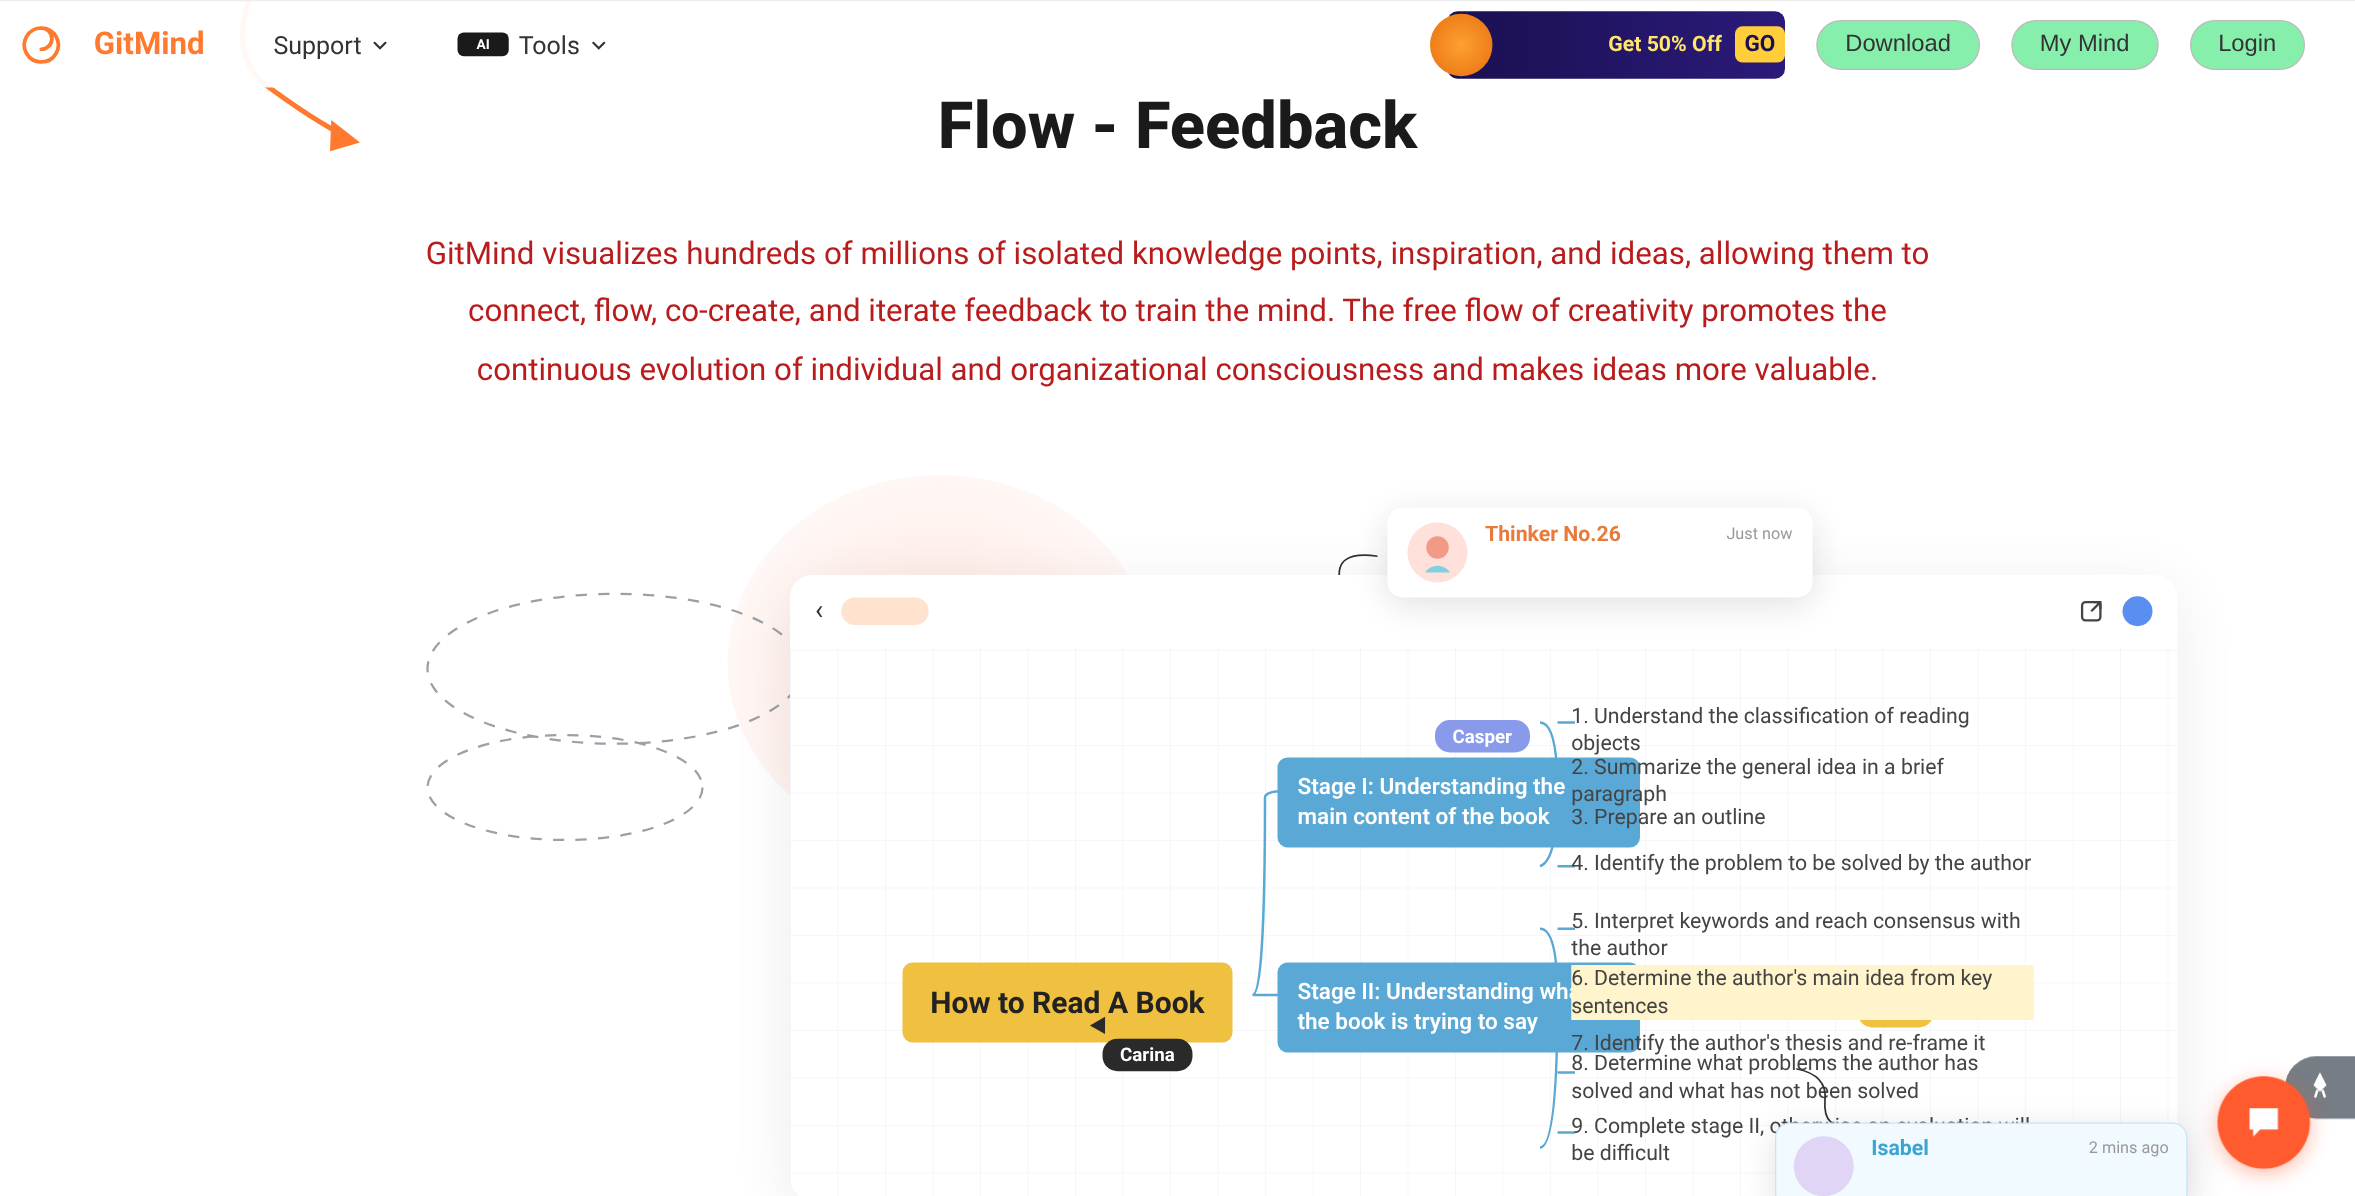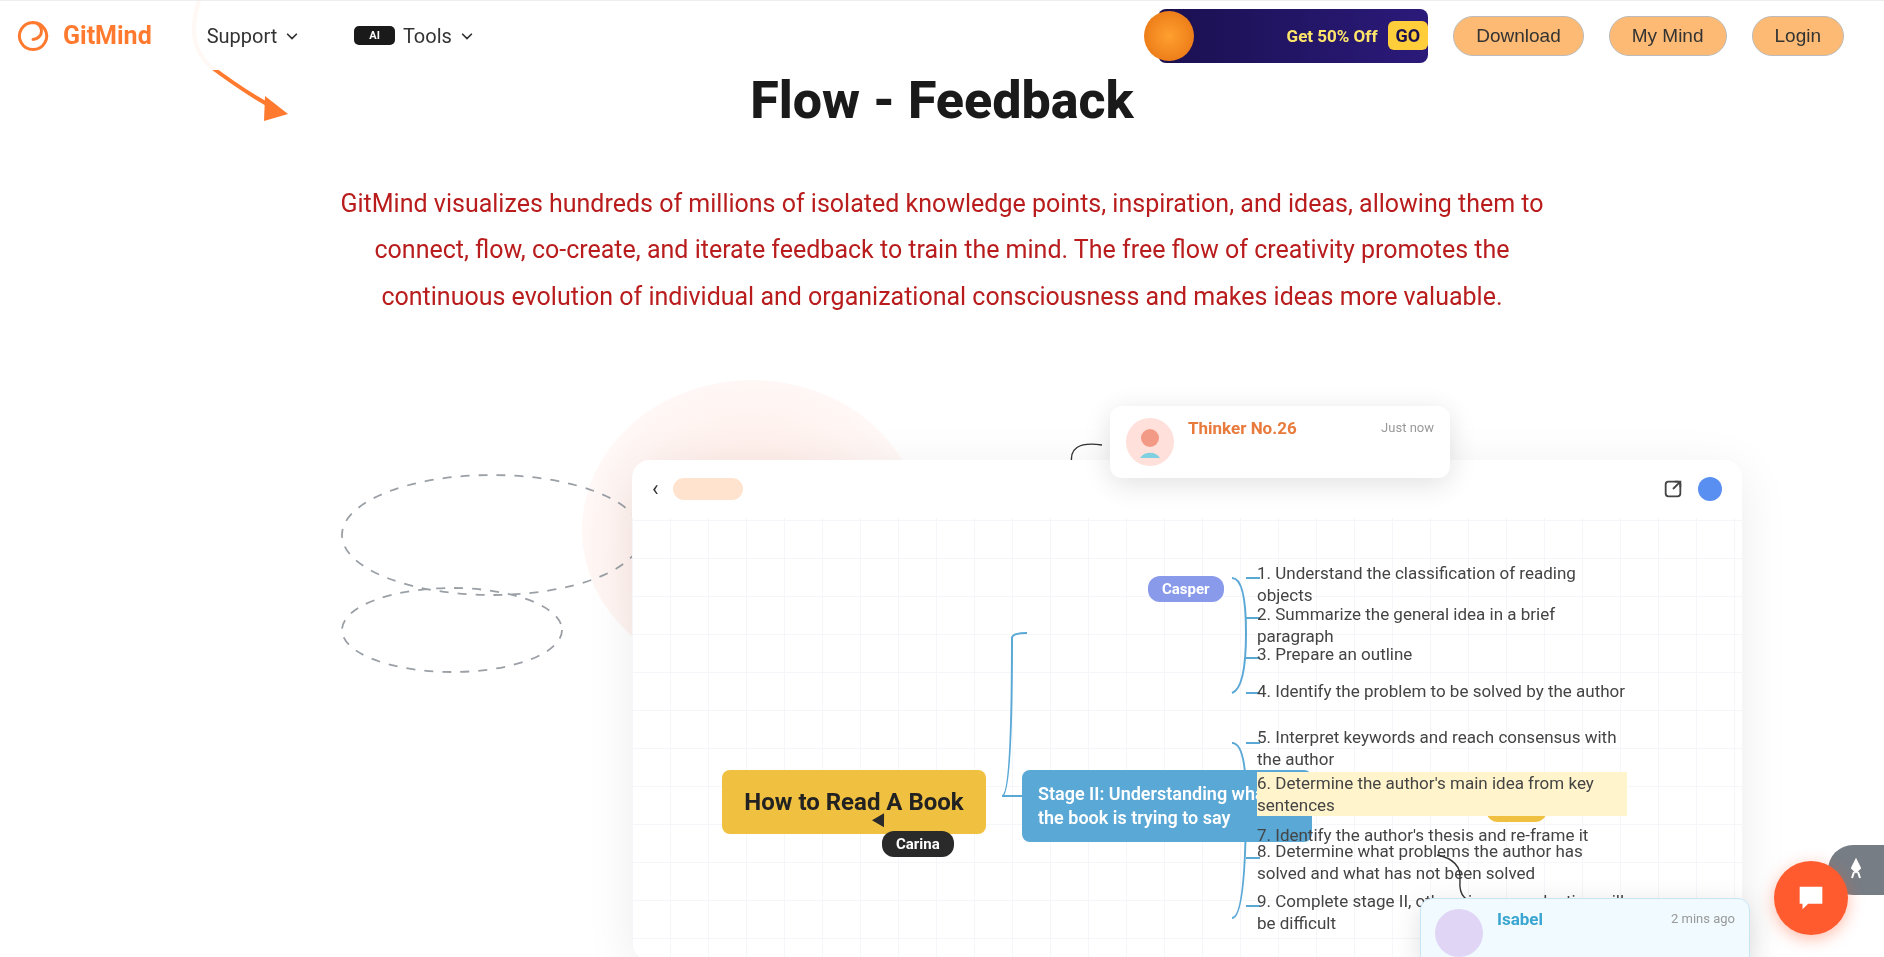"GitMind" .logo { gap: 13px -> 25px }
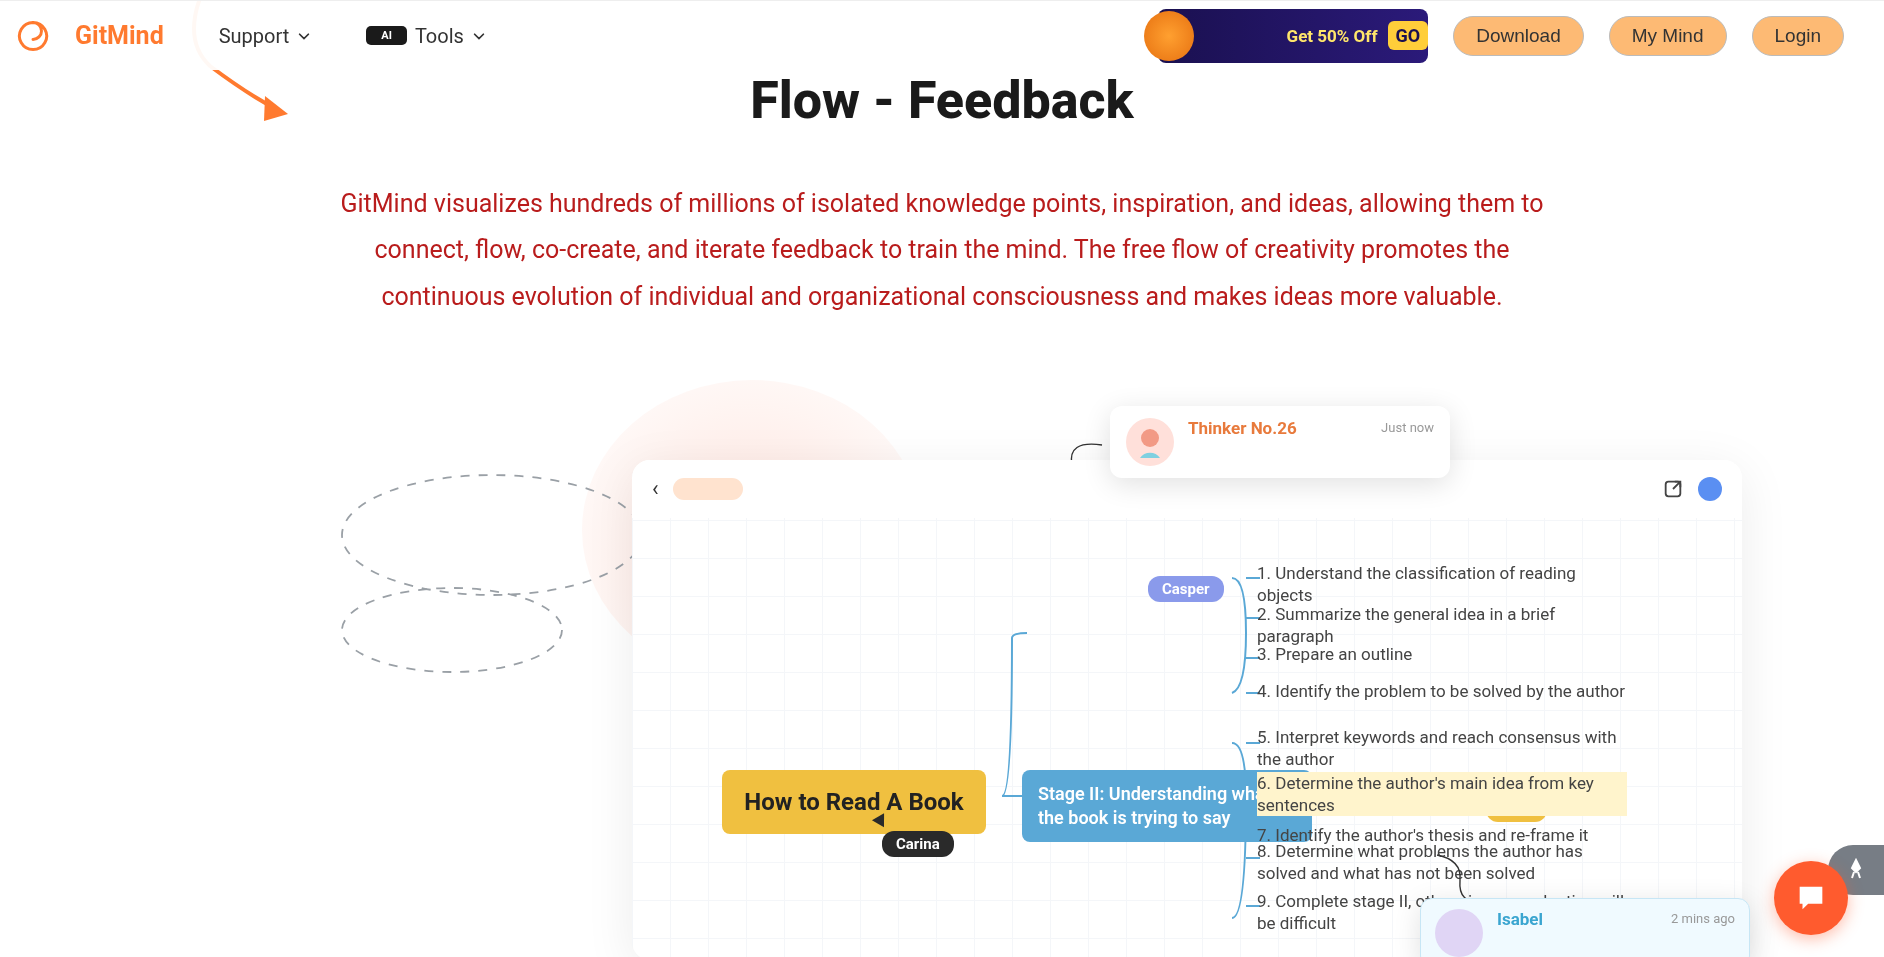"Download" .btn { background: #fdba74 -> #86efac }
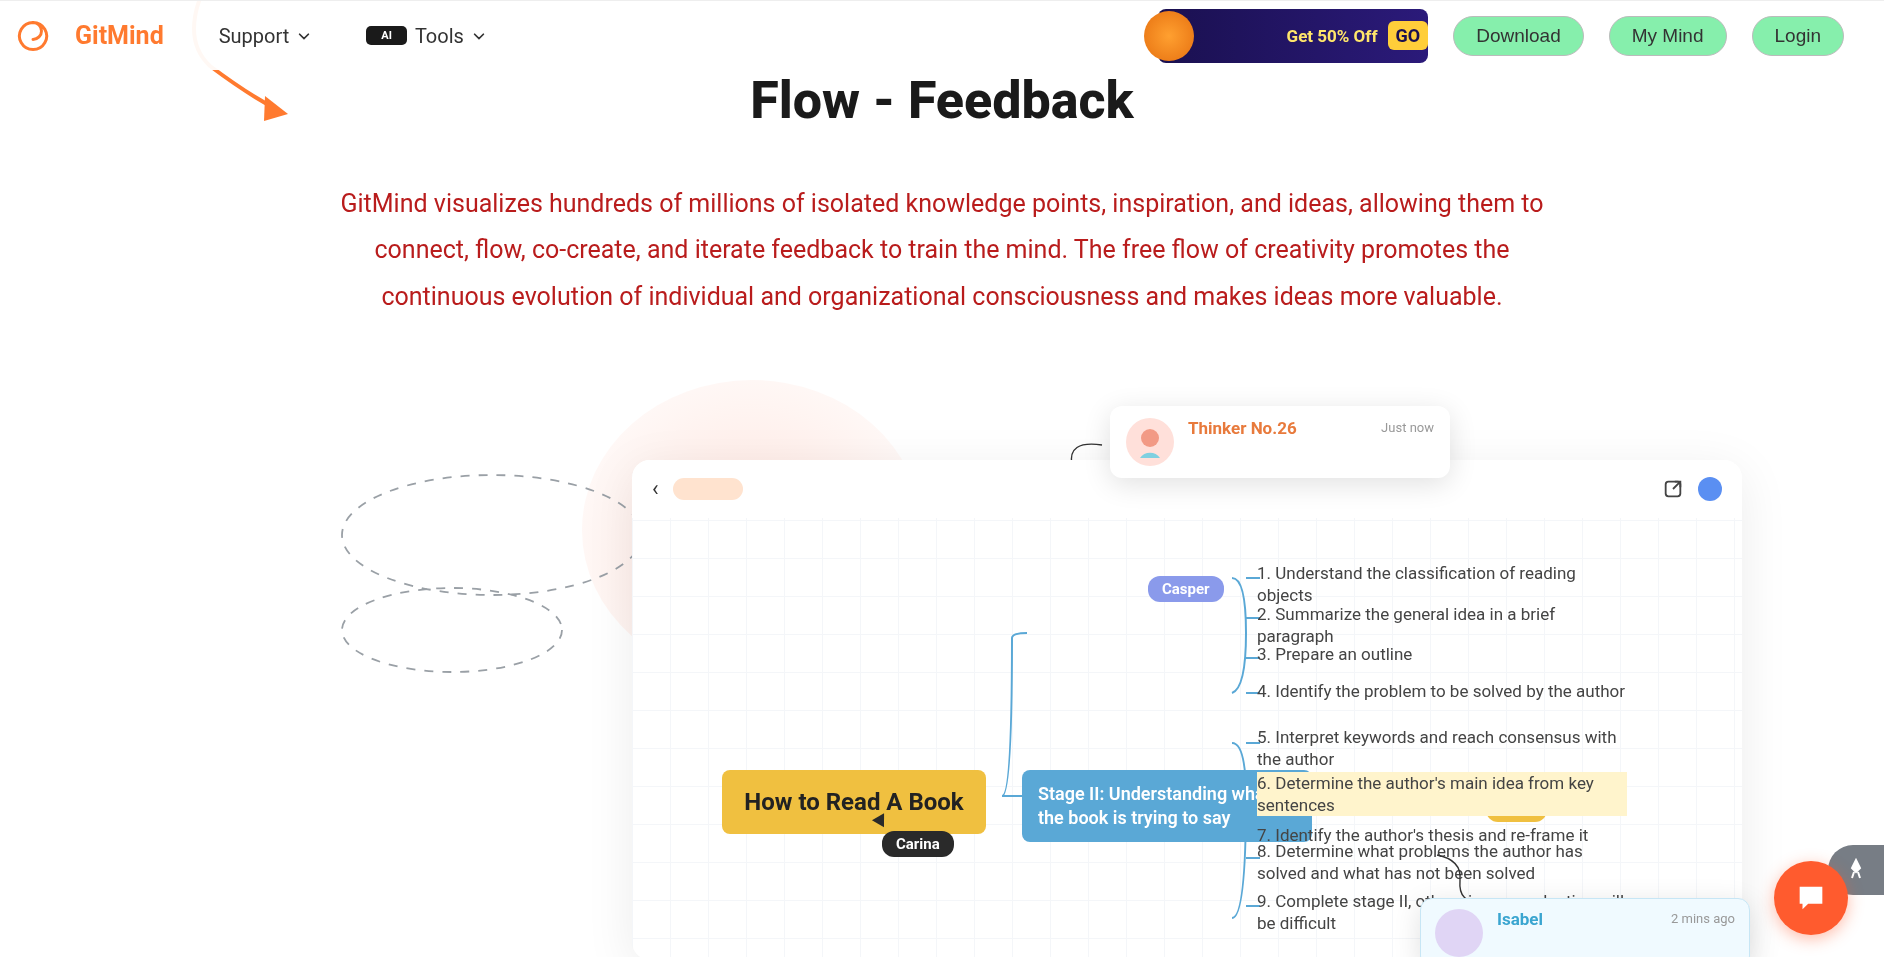"Stage I: Understanding the main" div.stage-node { html: none -> <div>Stage I: Understanding the main content of the book</div> }
